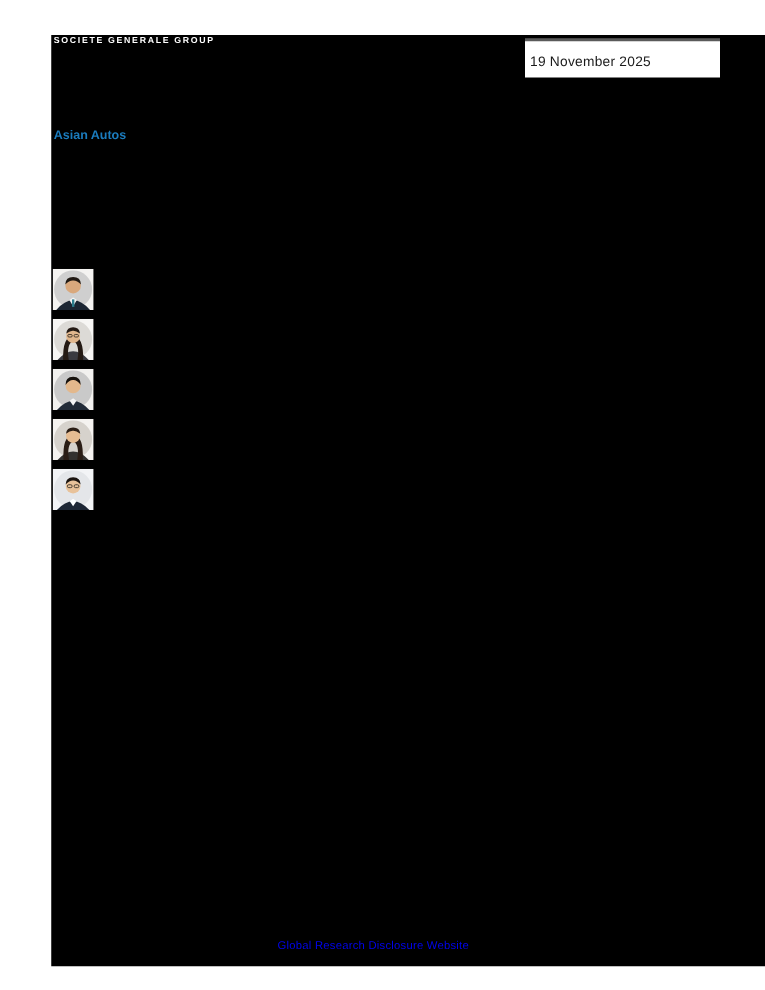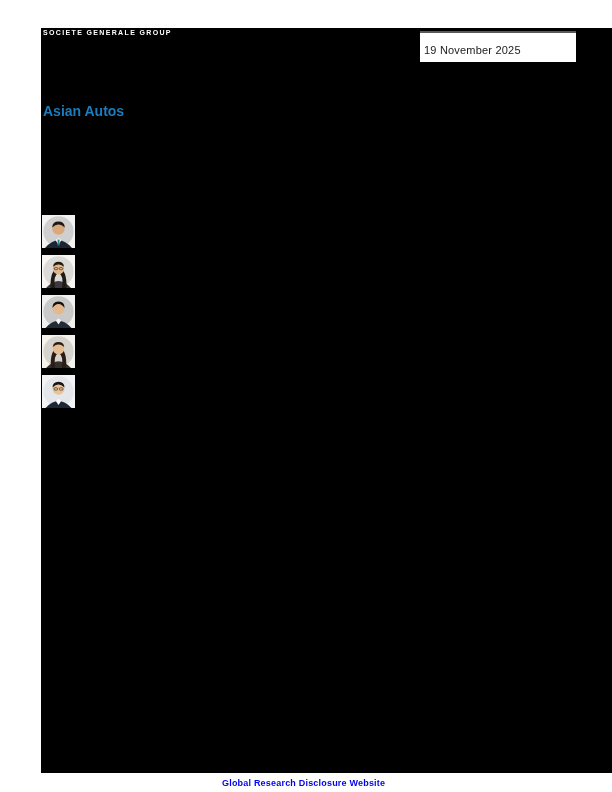"Asian Autos" .category { font-size: 14px -> 10px }
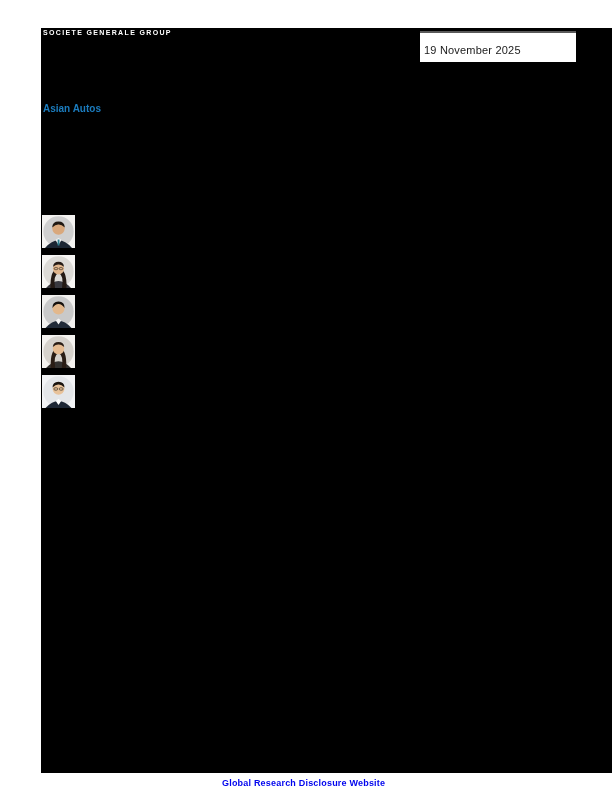"Global Research Disclosure Website" .disclosure { font-weight: bold -> normal; margin-top: 27px -> none }
